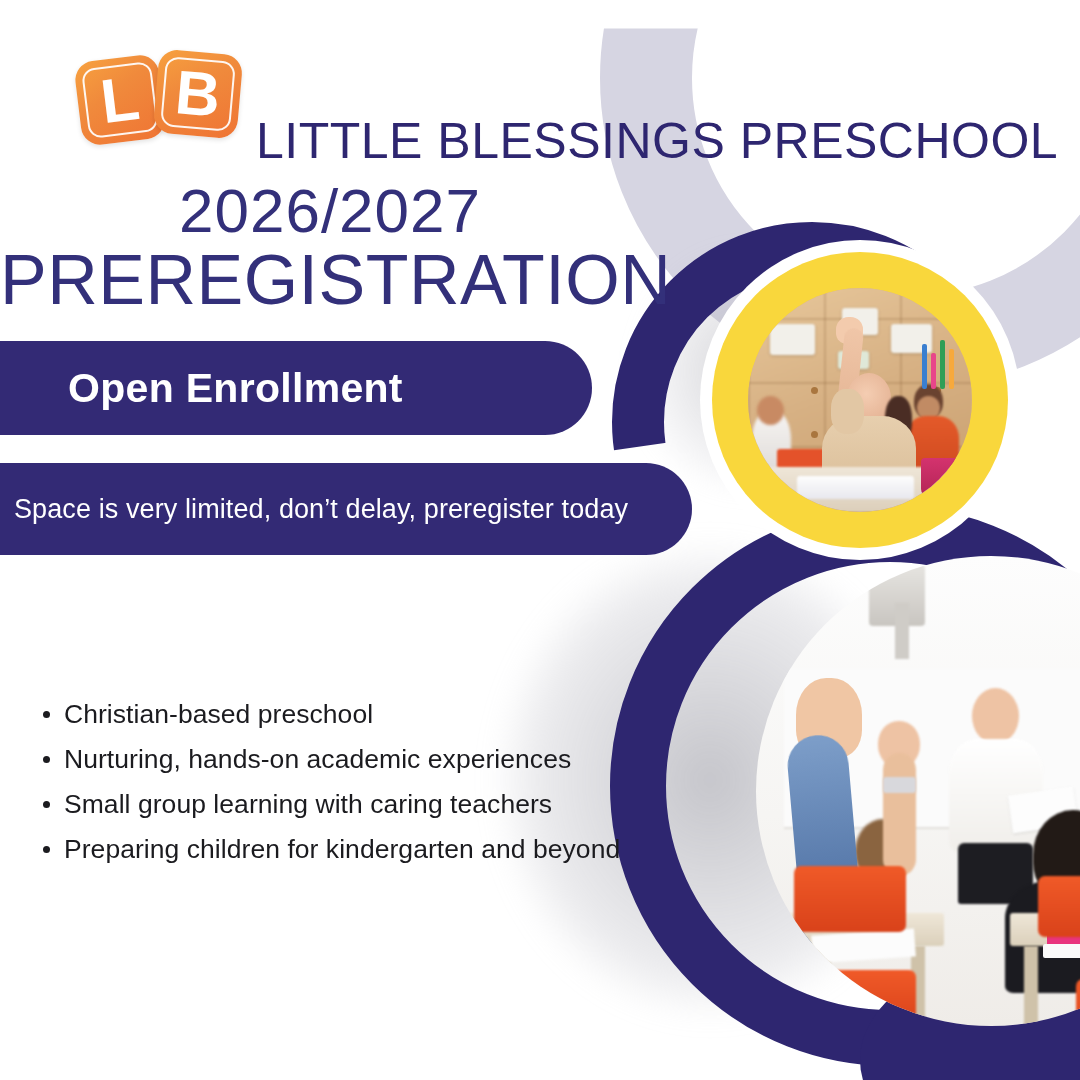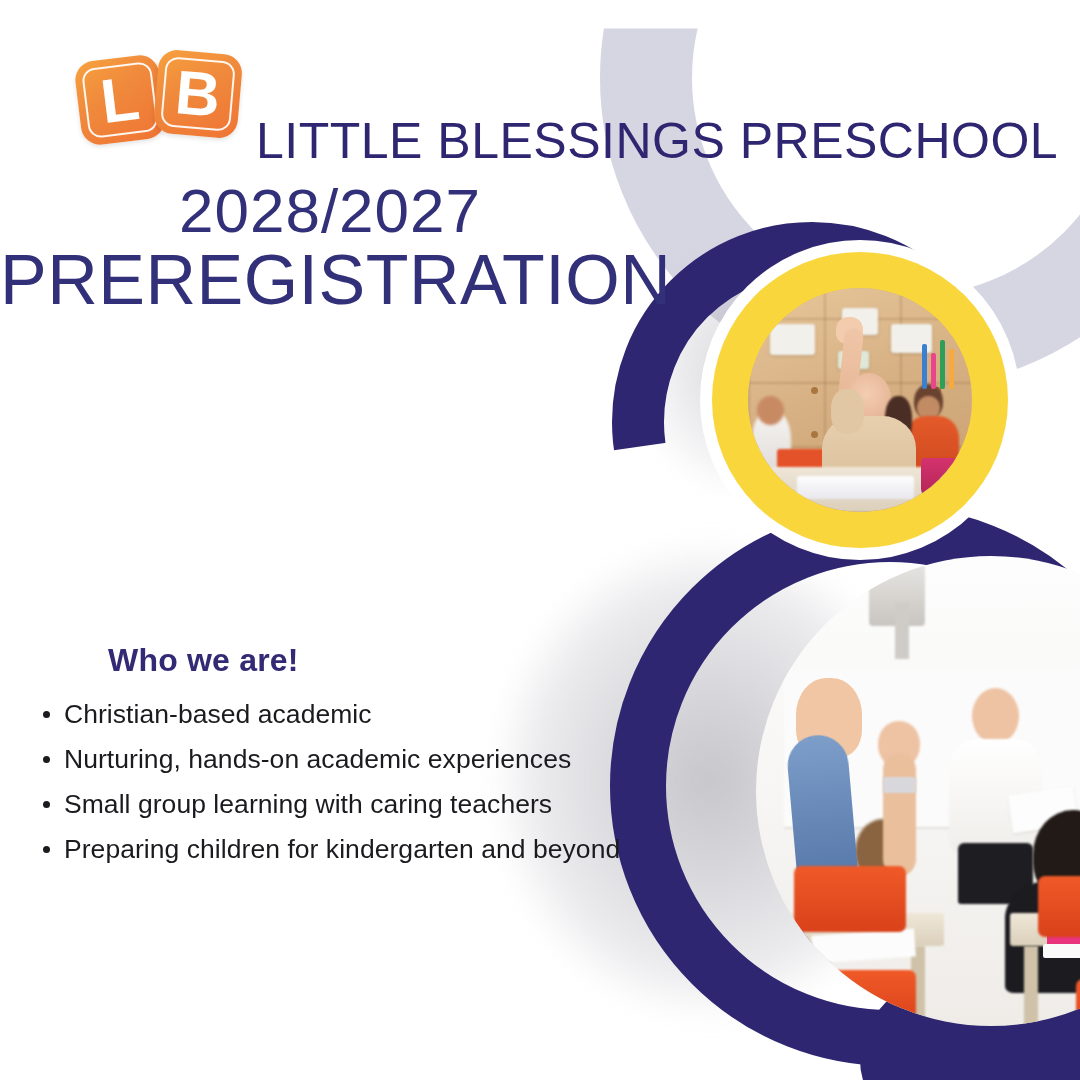"2028/2027" div.year { text: 2028/2027 -> 2026/2027 }
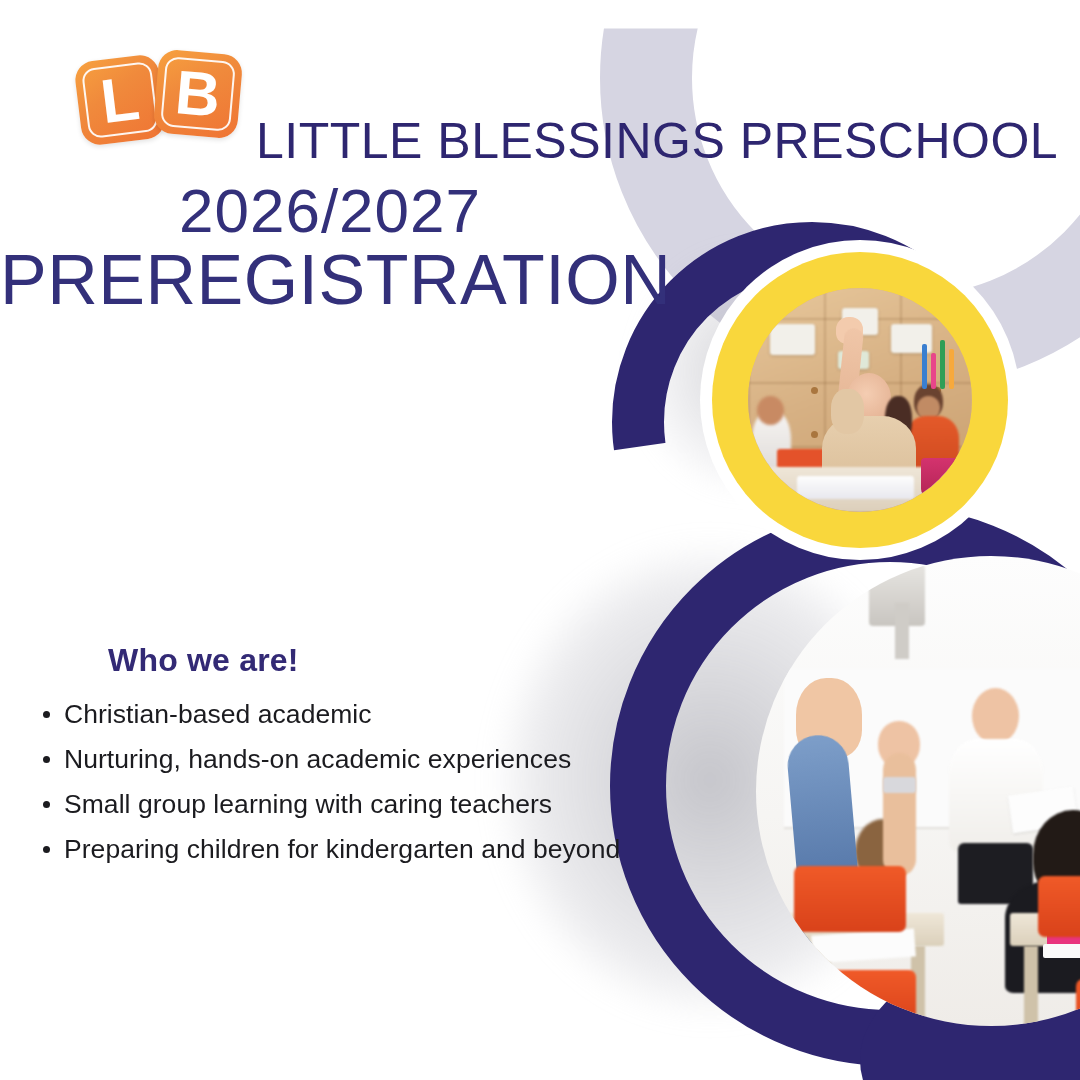"Open Enrollment" div.pill { html: none -> <div>Open Enrollment</div> }
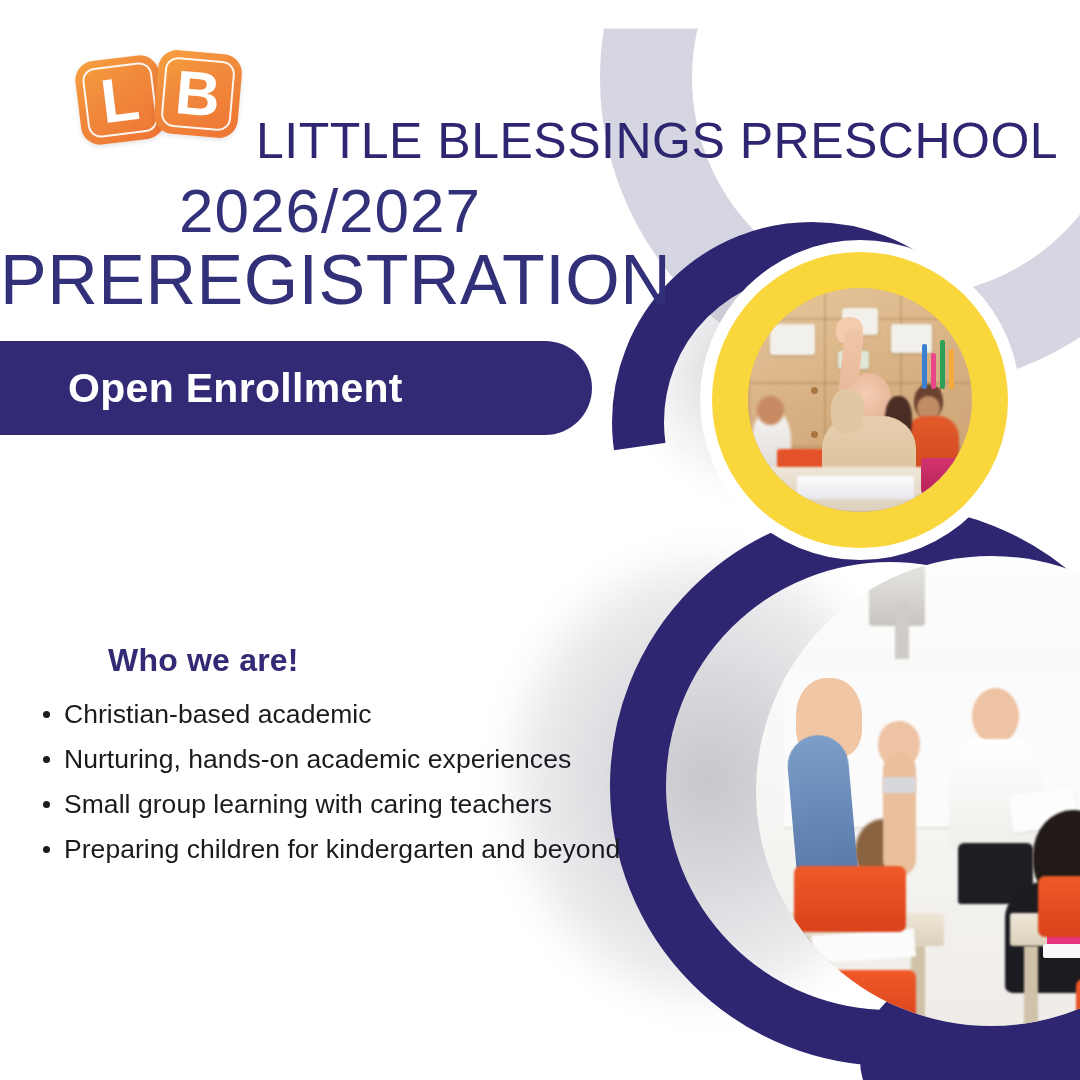"Space is very limited, don’t" div.pill { html: none -> <div>Space is very limited, don’t delay, preregister today</div> }
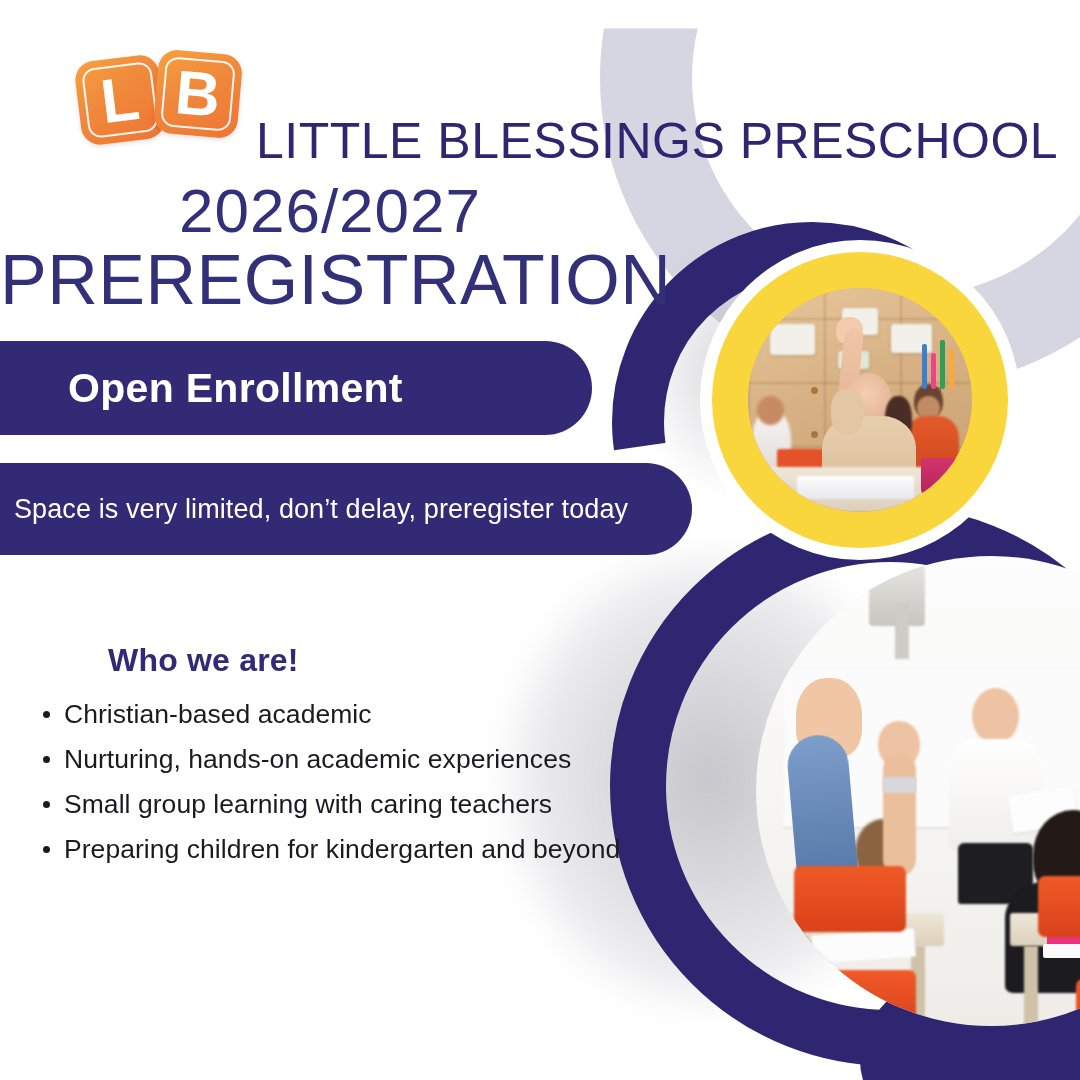"Who we are!" div.who-title { html: <div>Who we are!</div> -> none }
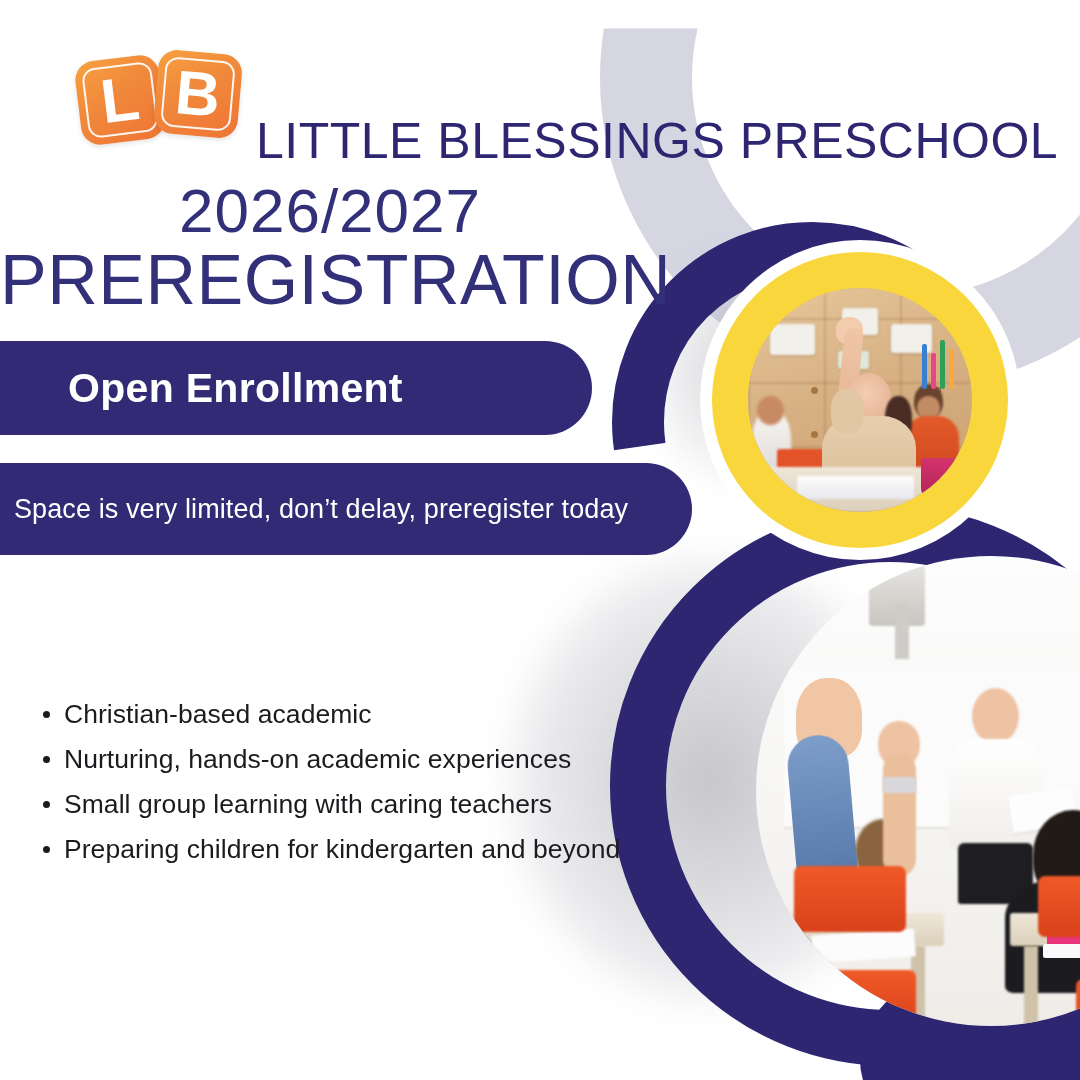"Christian-based academic" li { text: academic -> preschool }
